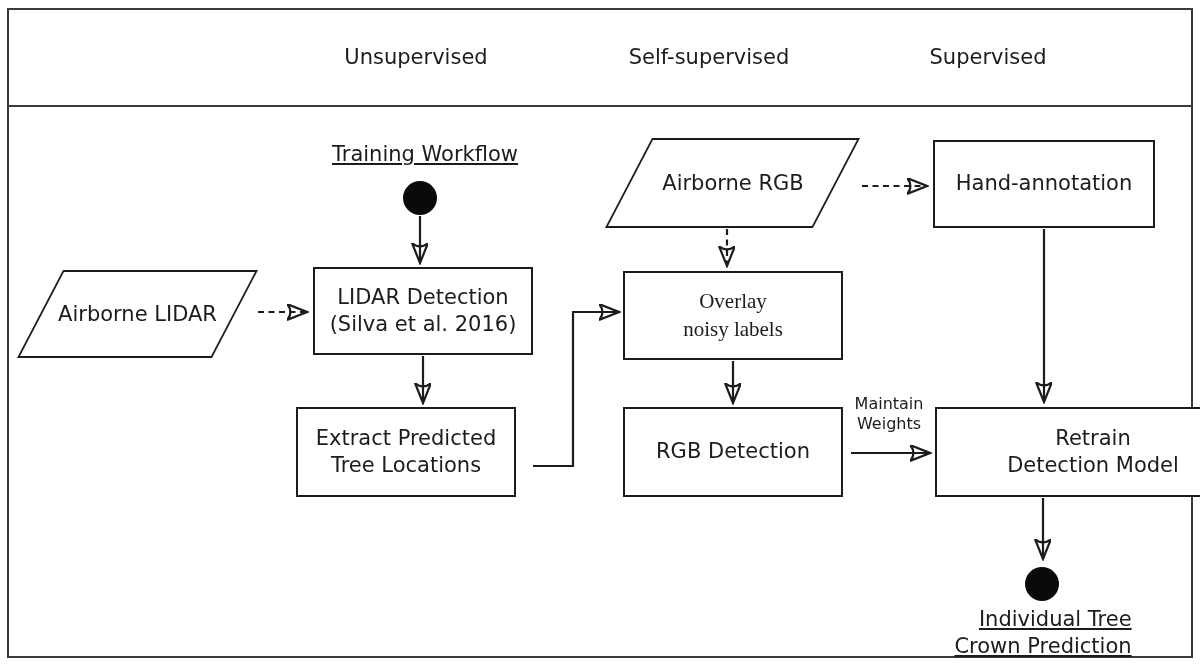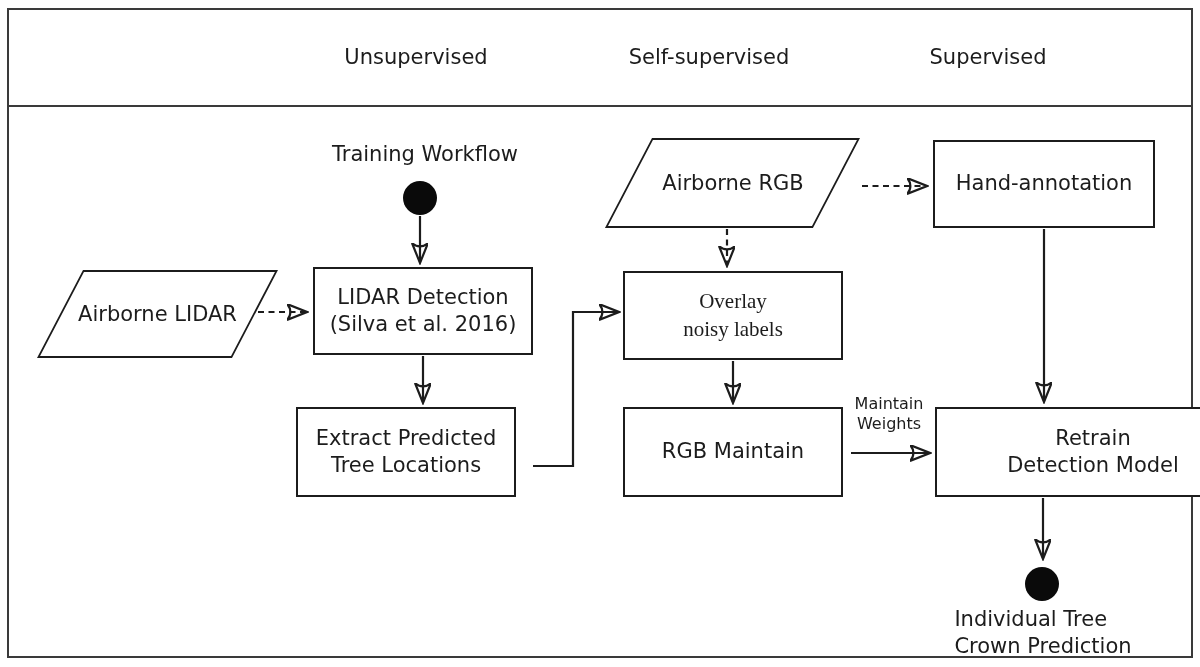"Training Workflow" .free-label { text-align: left -> right; text-decoration: none -> underline }
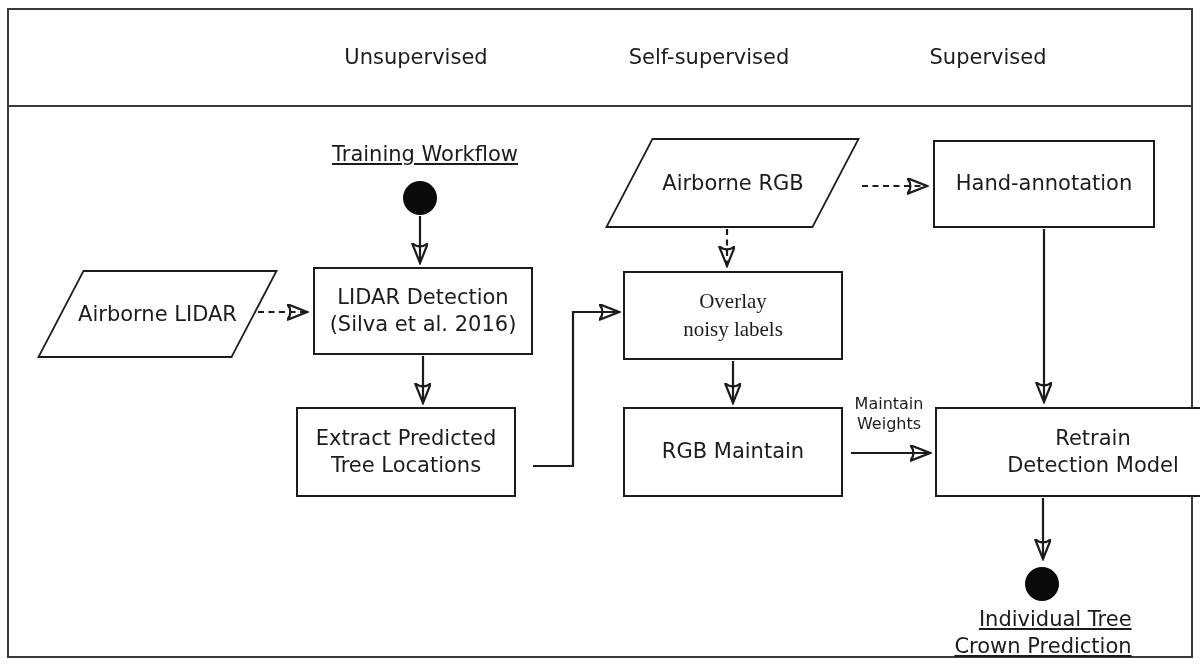"Airborne LIDAR" div.pgram { margin-left: 20px -> none }
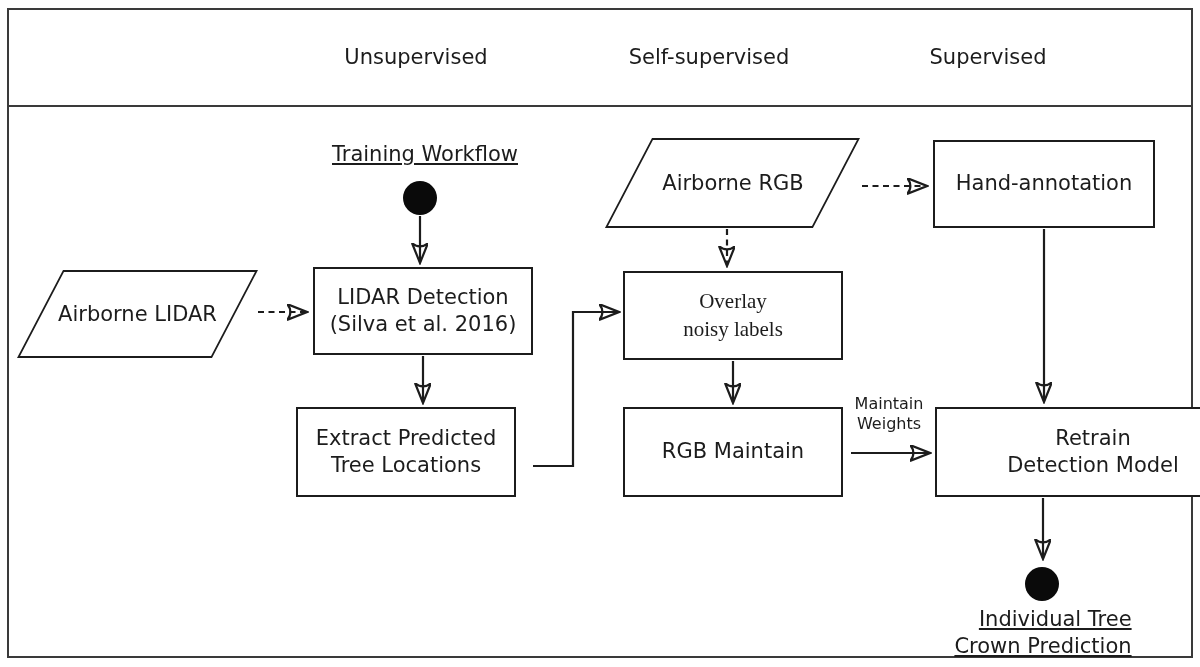"RGB Maintain" span { text: Maintain -> Detection }
